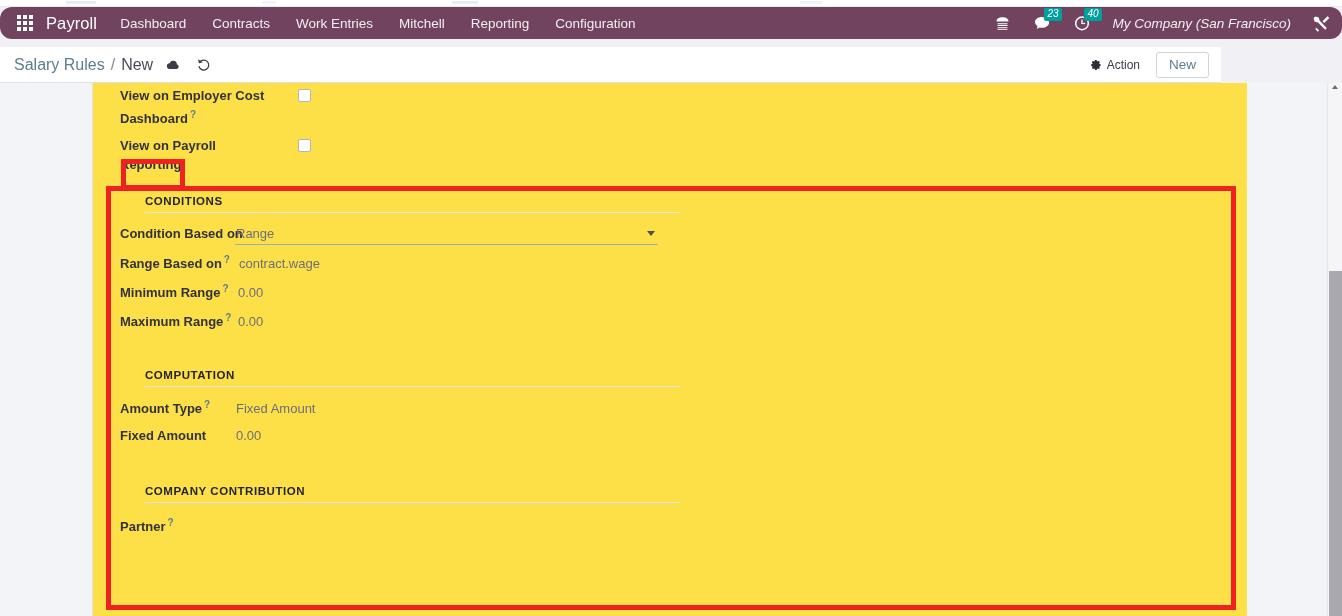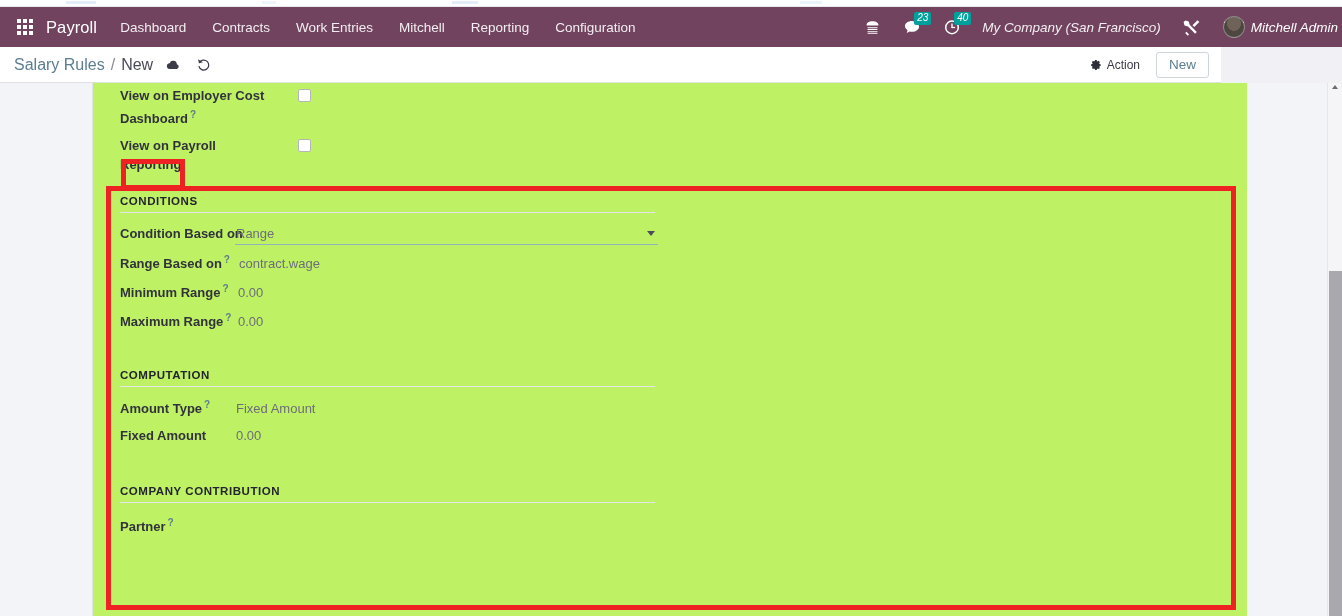"Payroll" .navbar { border-radius: none -> 12px; height: 40px -> 32px }
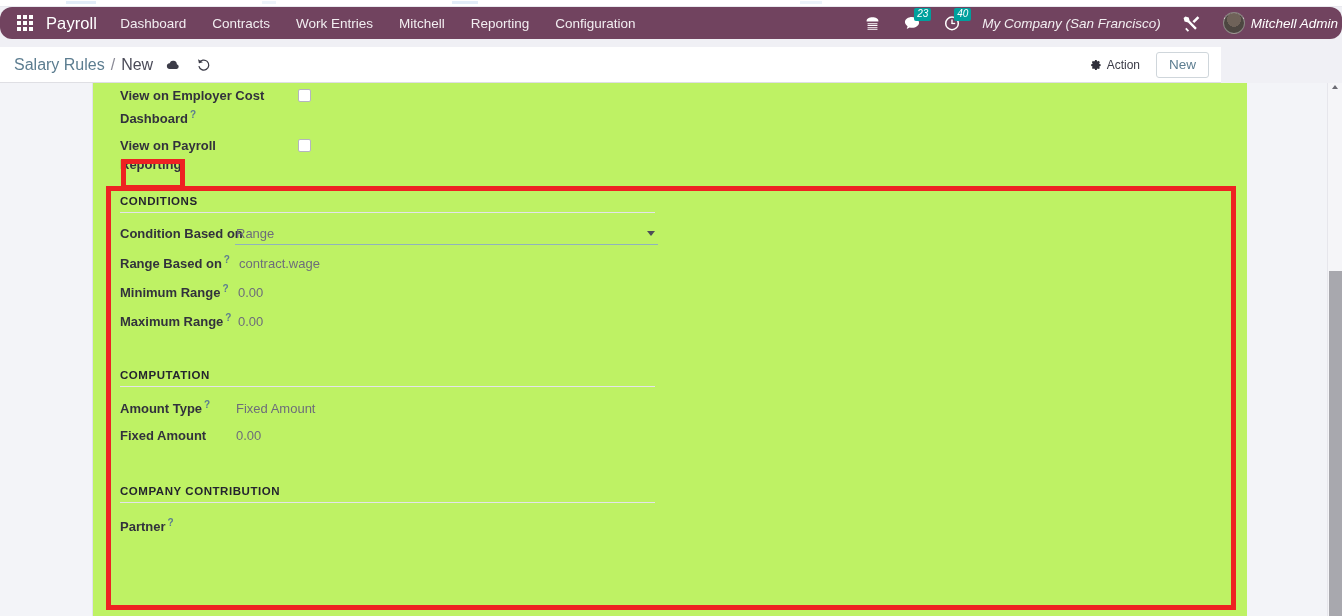"Mitchell Admin" div.nav-icon-wrap { html: <div> <span></span> <span>Mitchell Admin</span> </div> -> none }
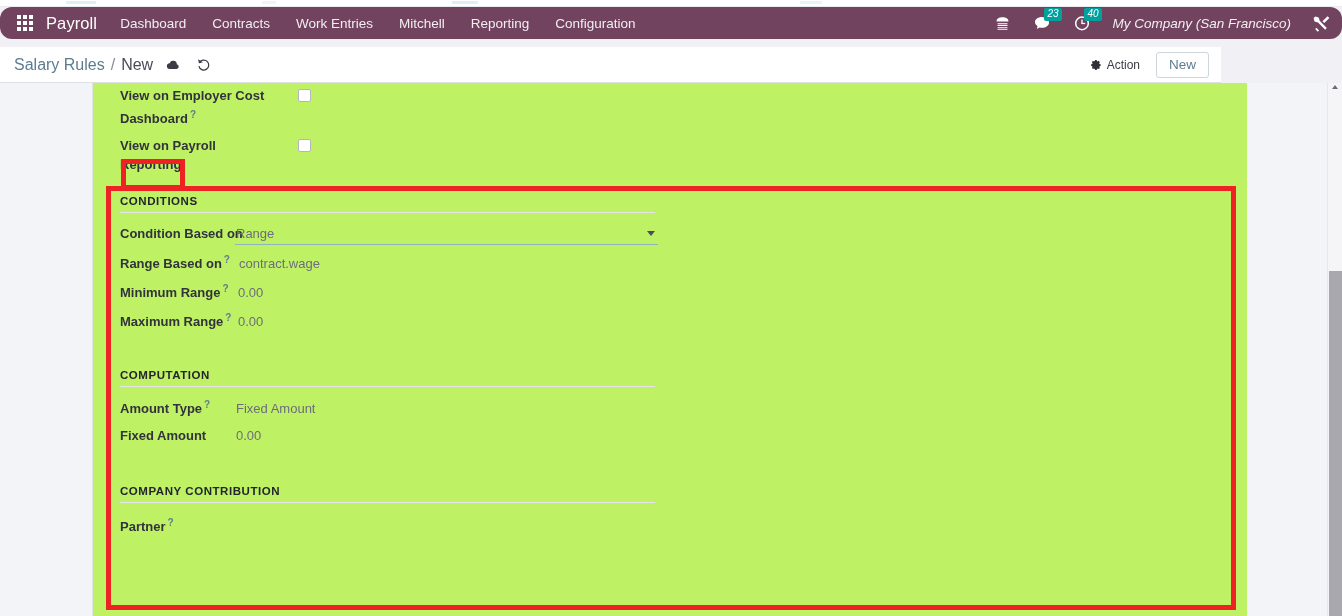"View on Employer Cost Dashboard" .sheet { background: #bef264 -> #fde047 }
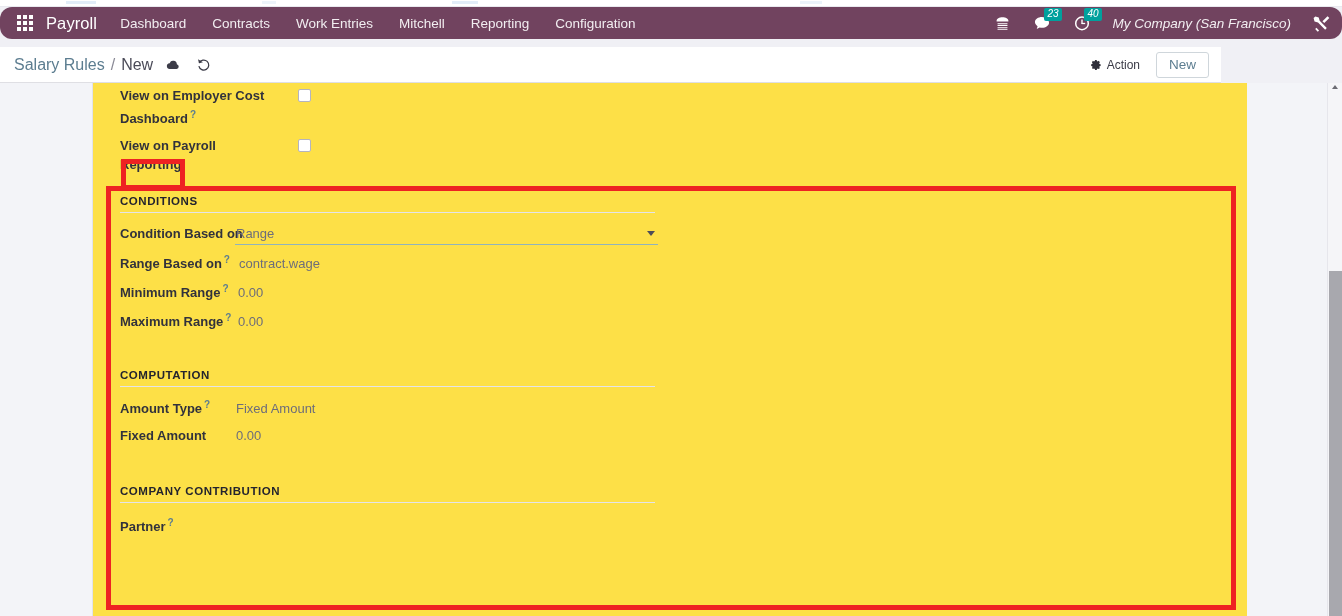"CONDITIONS" .group-title { margin-left: none -> 25px }
